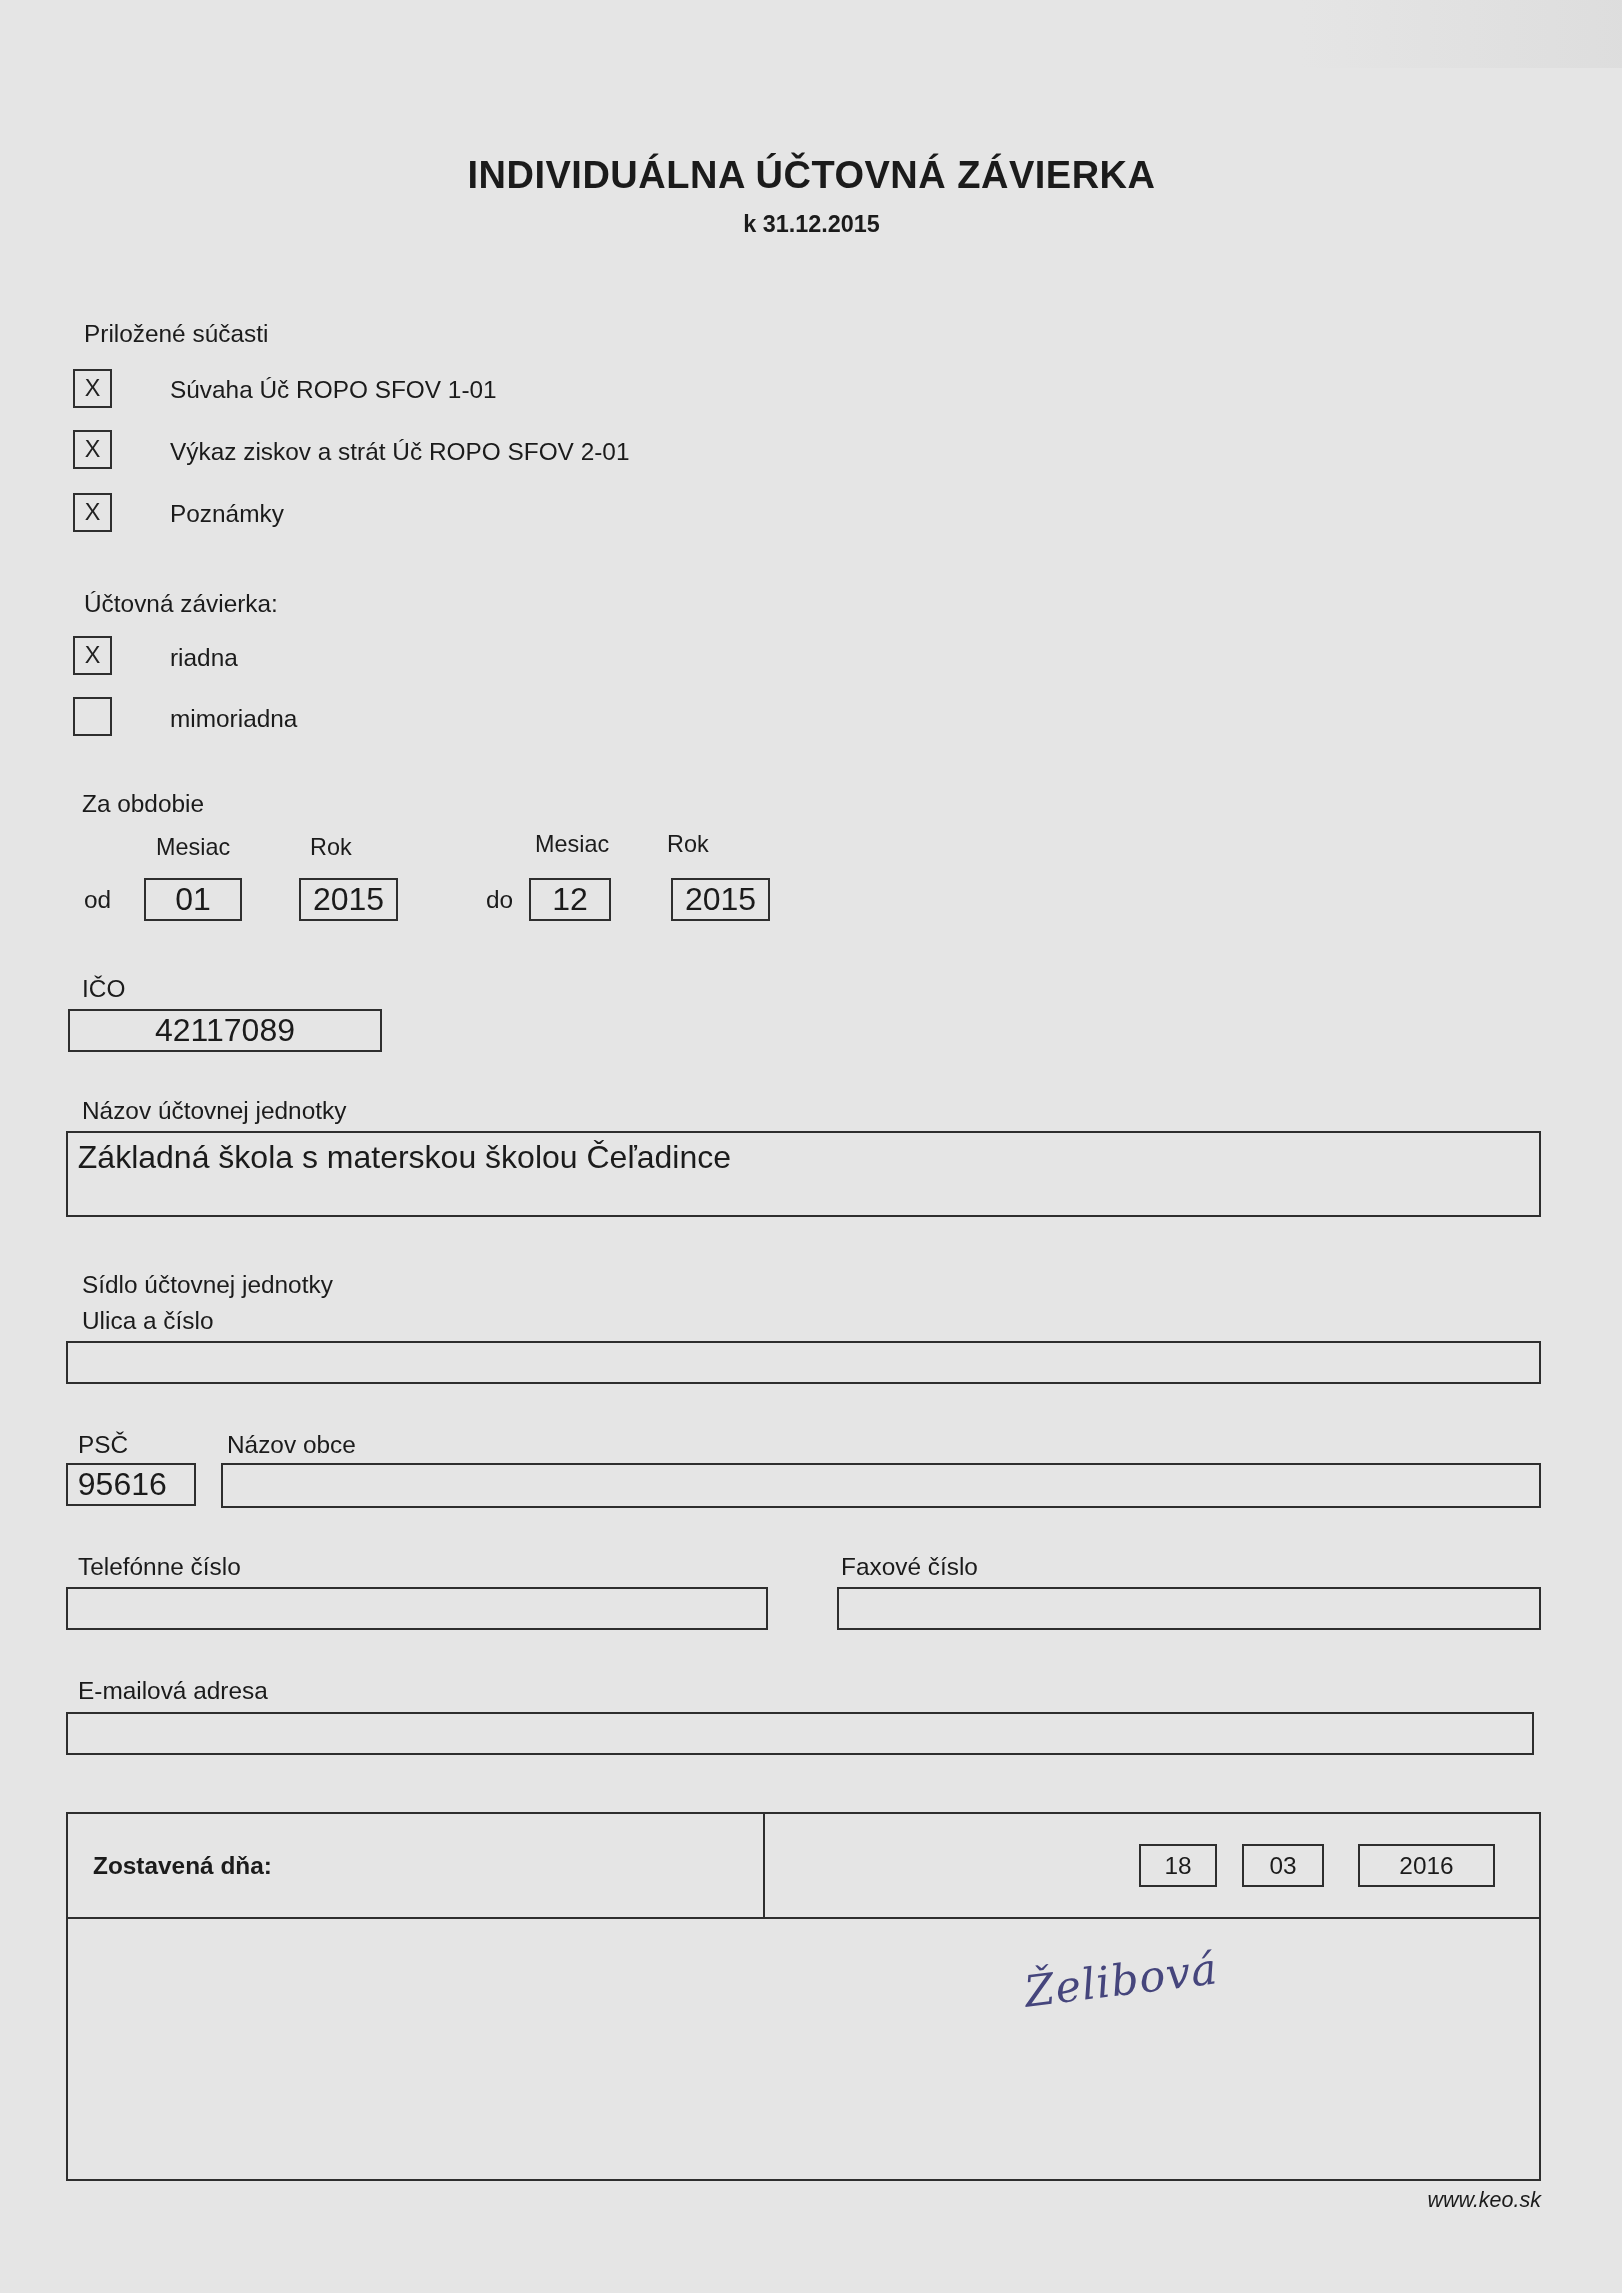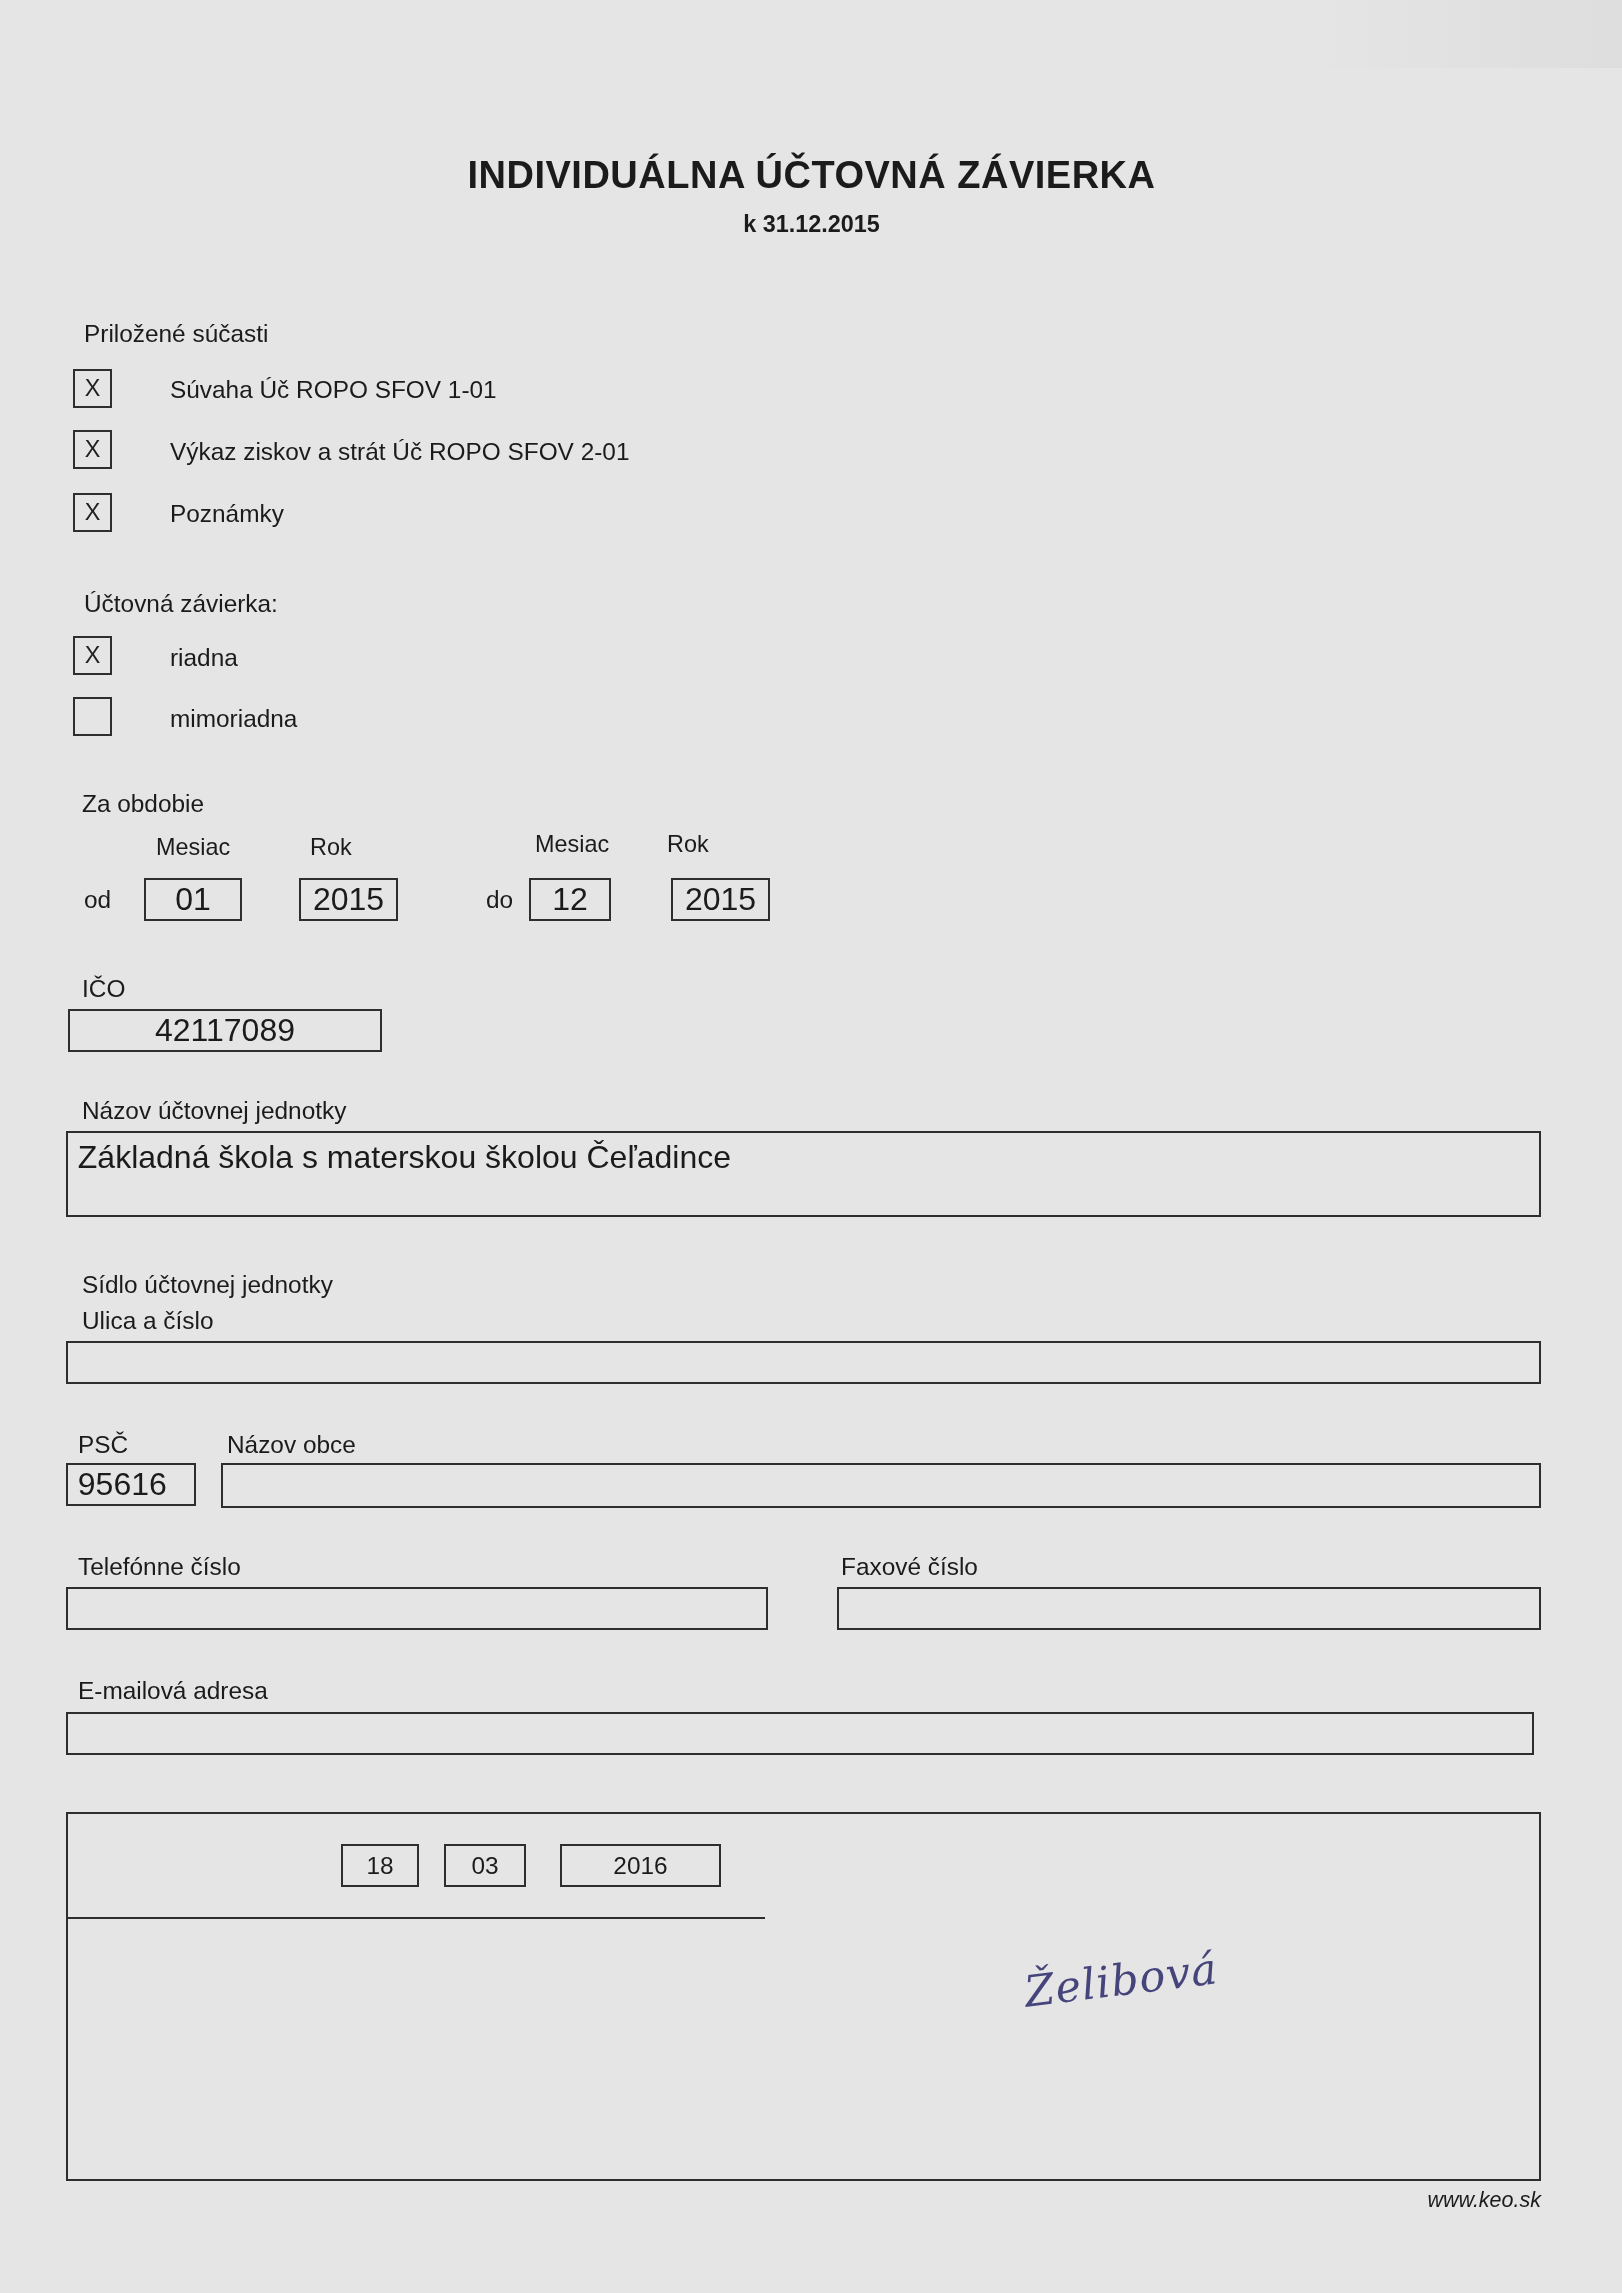"Zostavená dňa:" div.cell { html: none -> <div> <span>Zostavená dňa:</span> </div> }
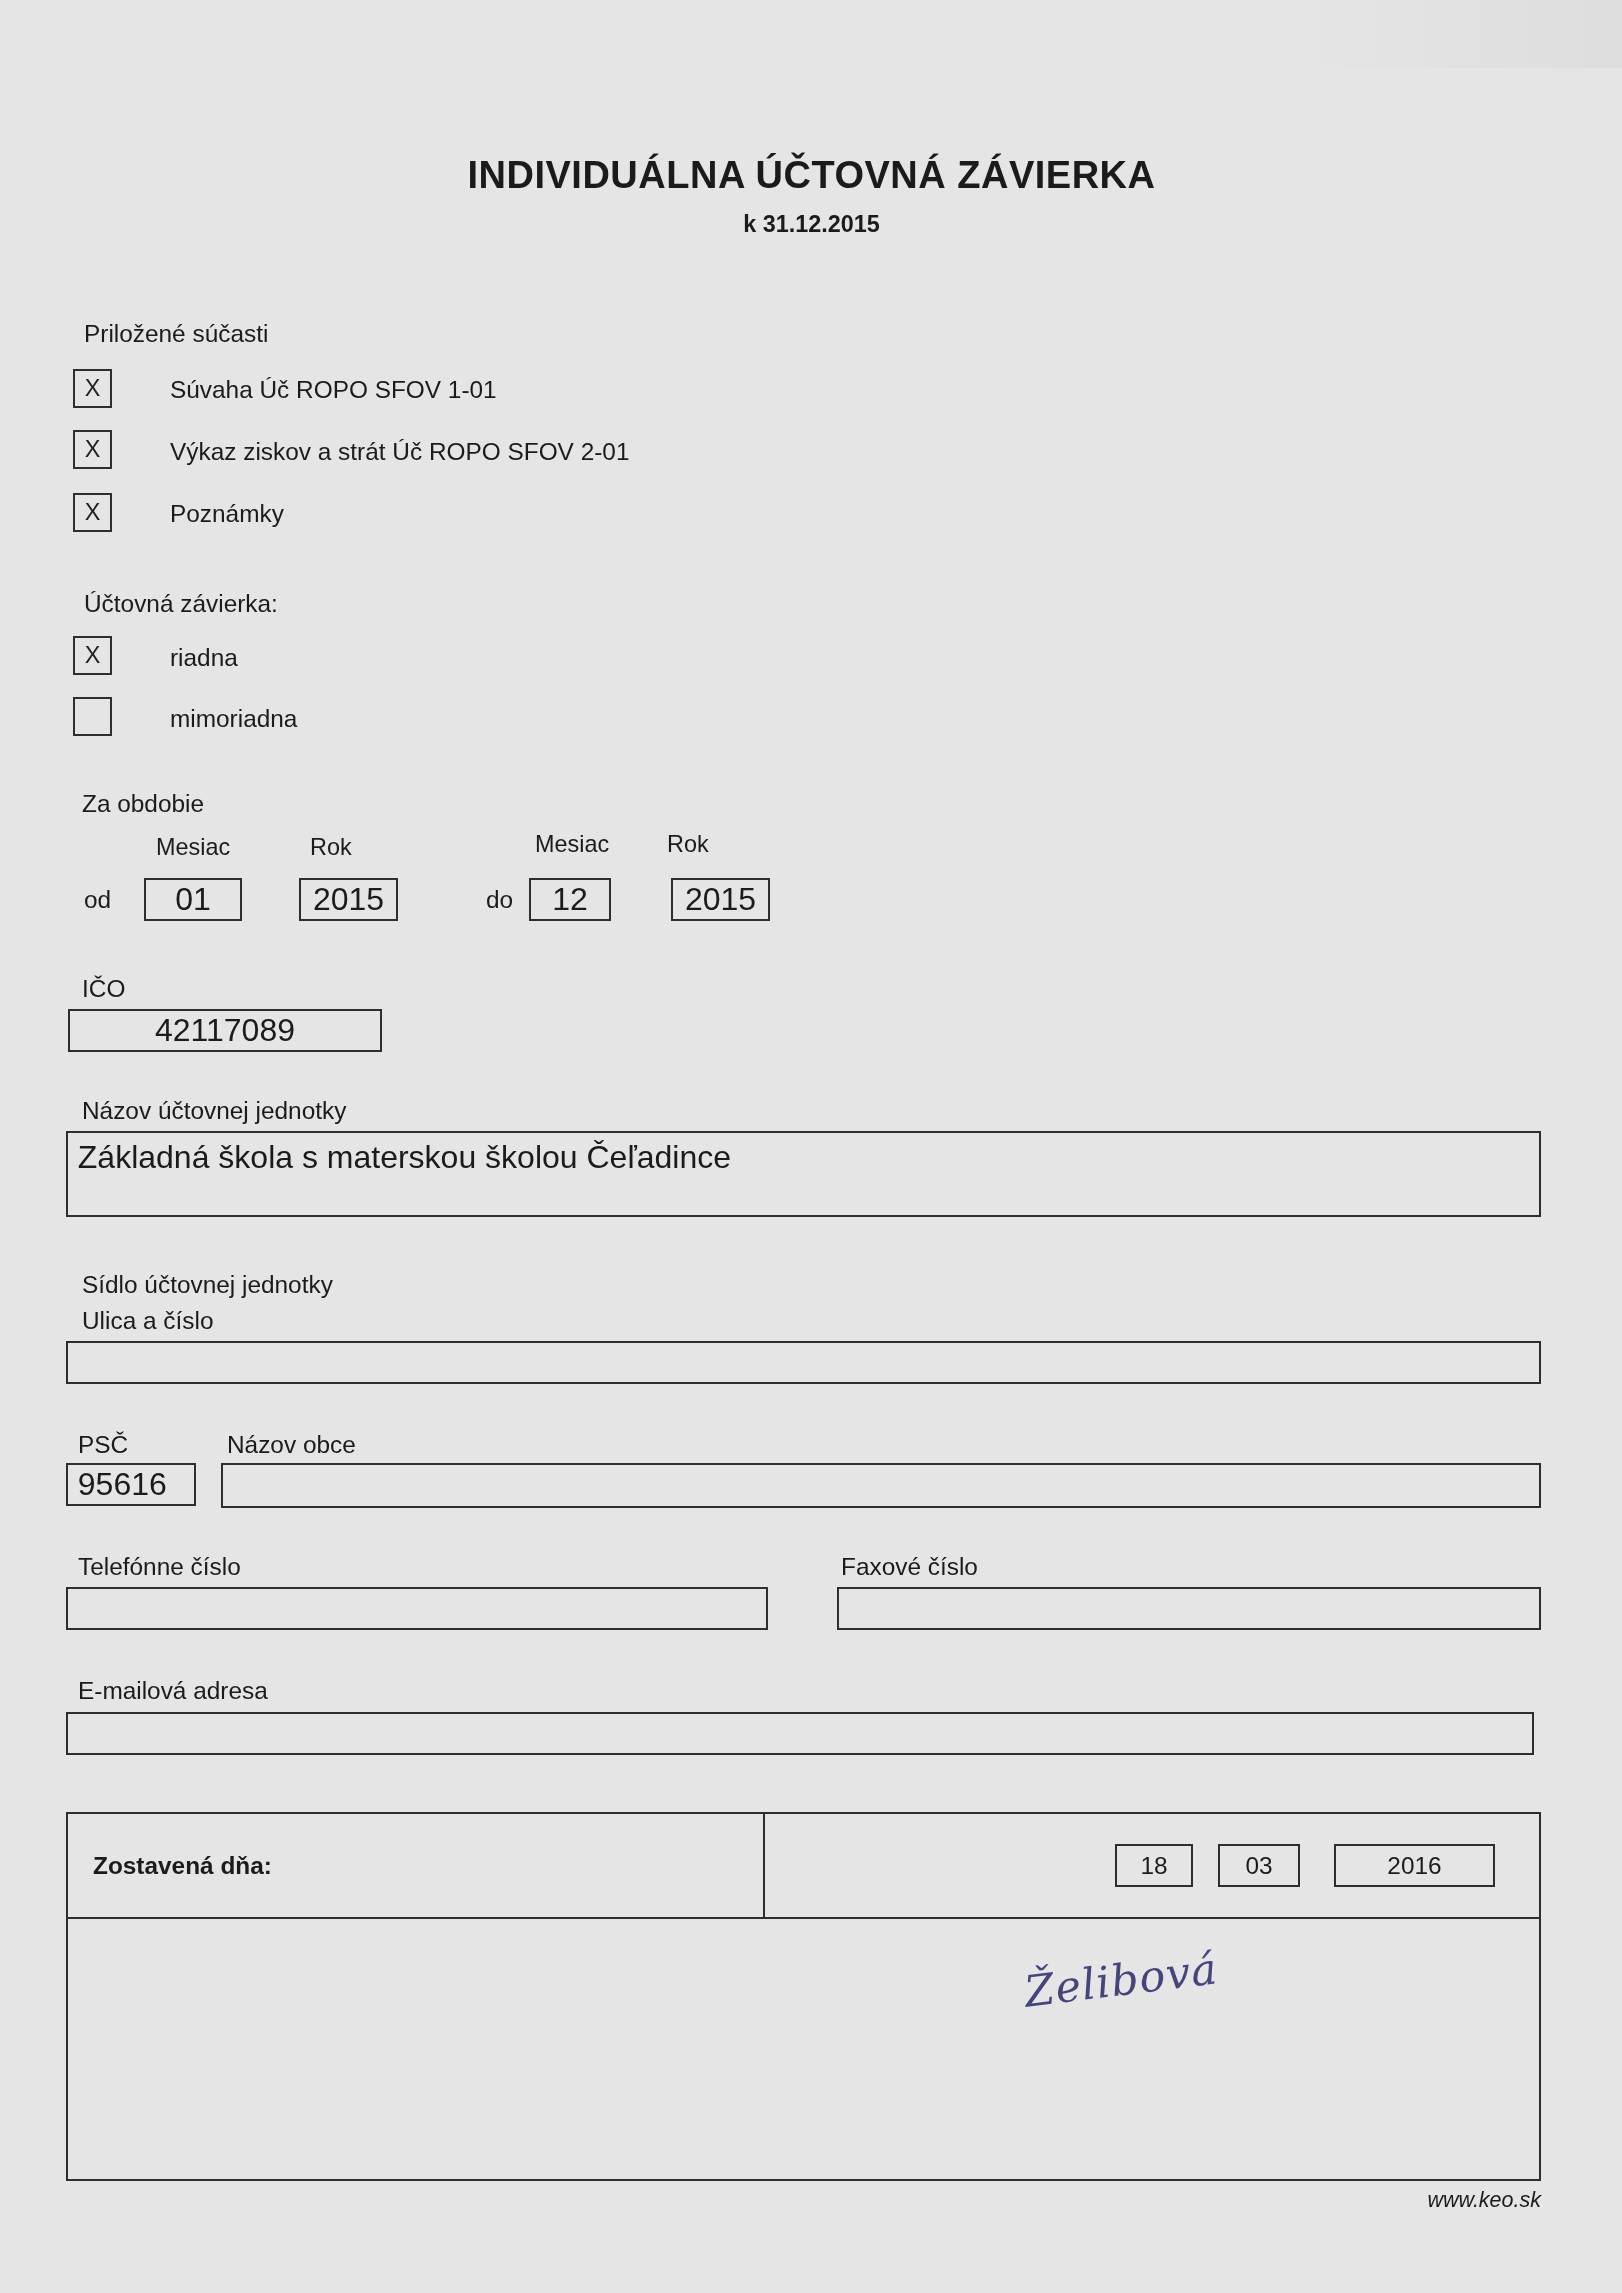"2016" .d3 { width: 161px -> 137px }
